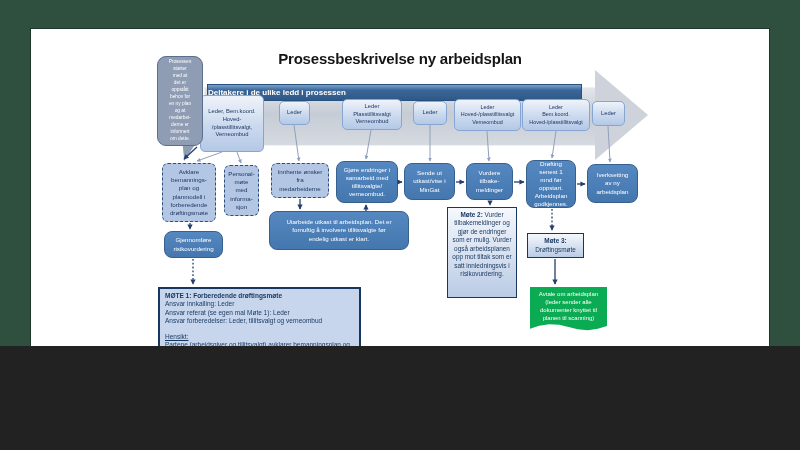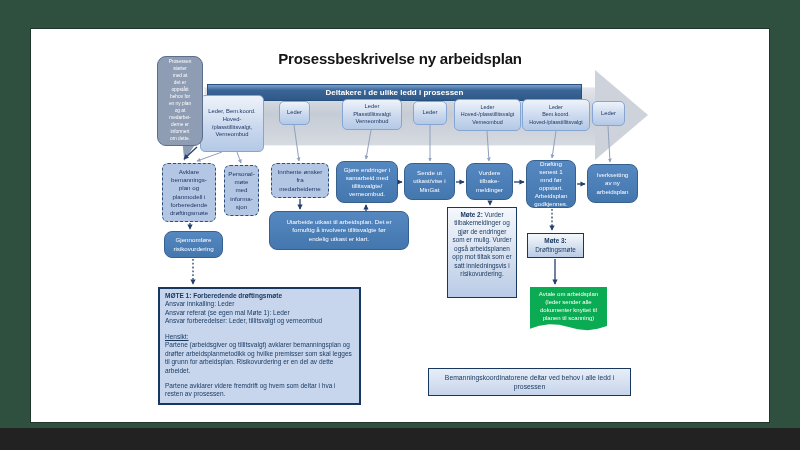"Prosessbeskrivelse ny arbeidsplan" #stage { height: 428px -> 346px }
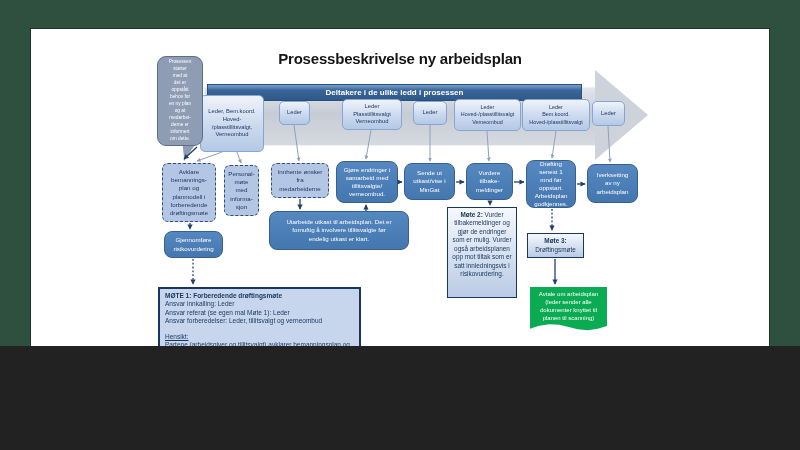"Deltakere i de ulike ledd" #banner { text-align: center -> left }
